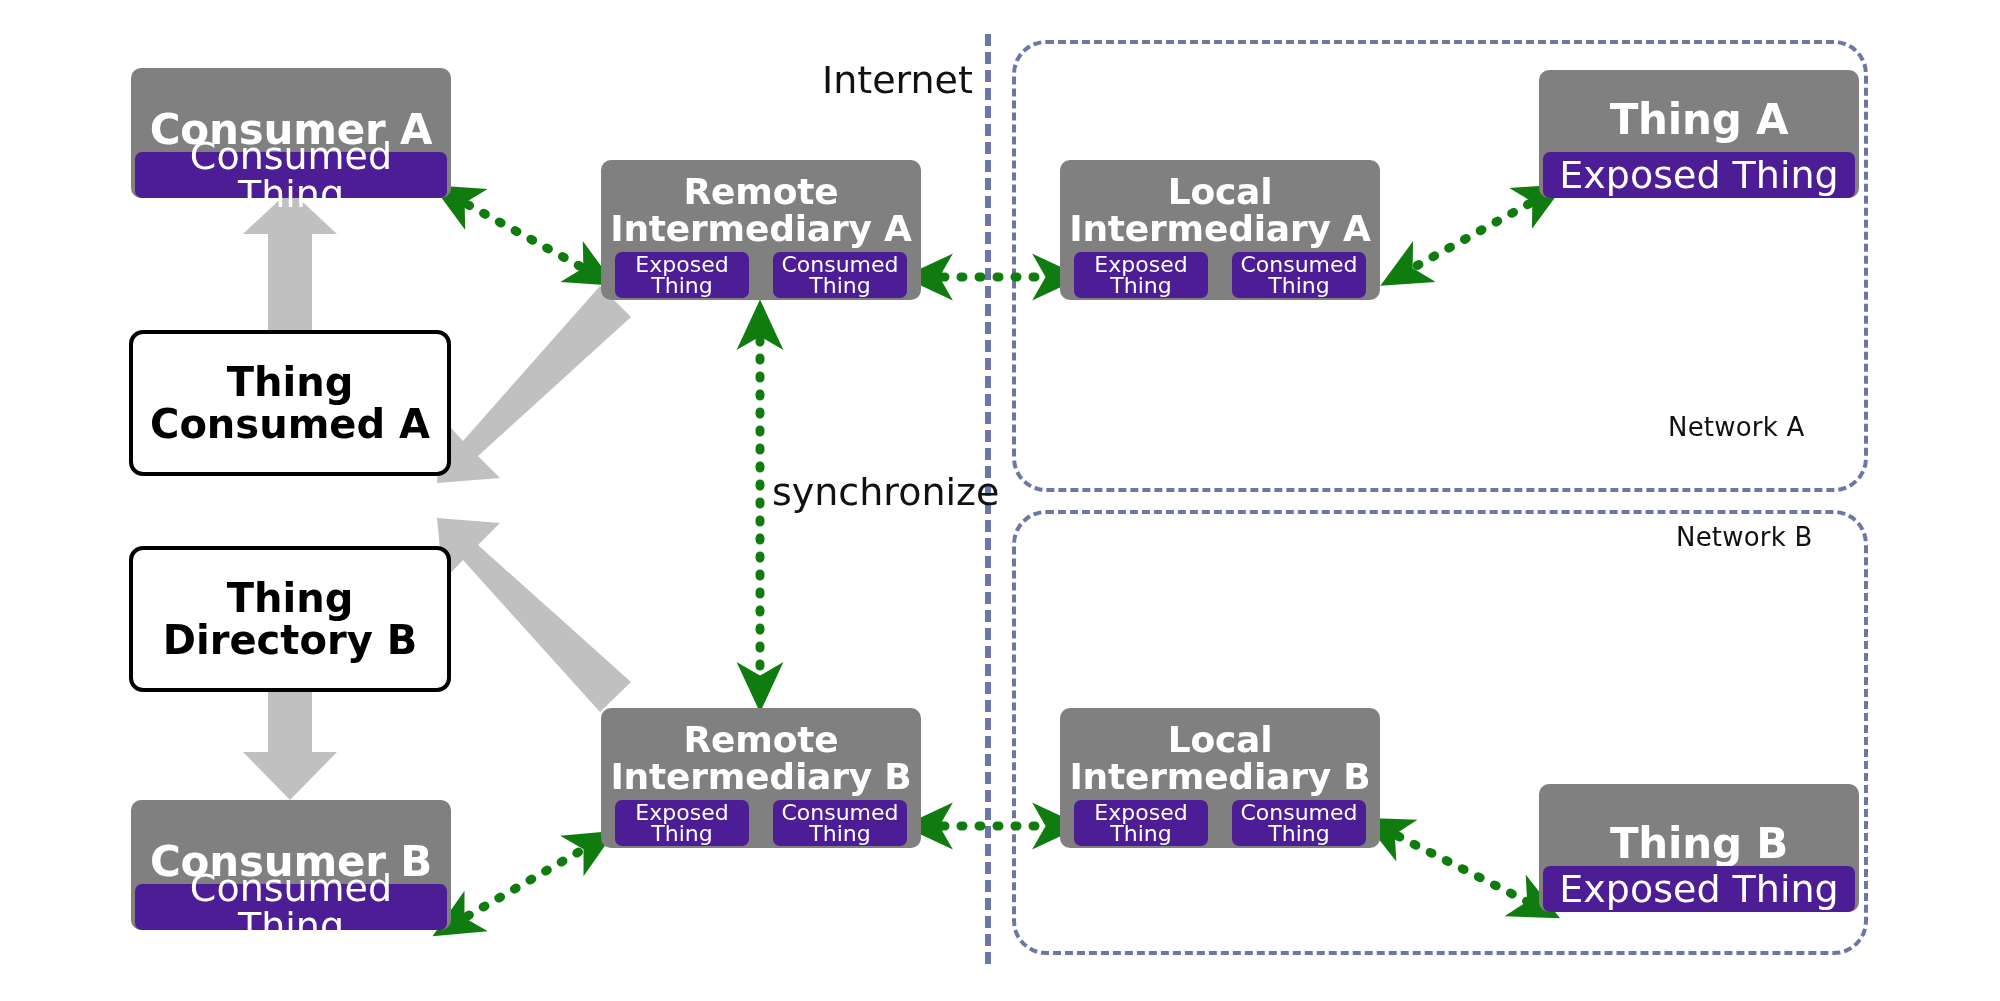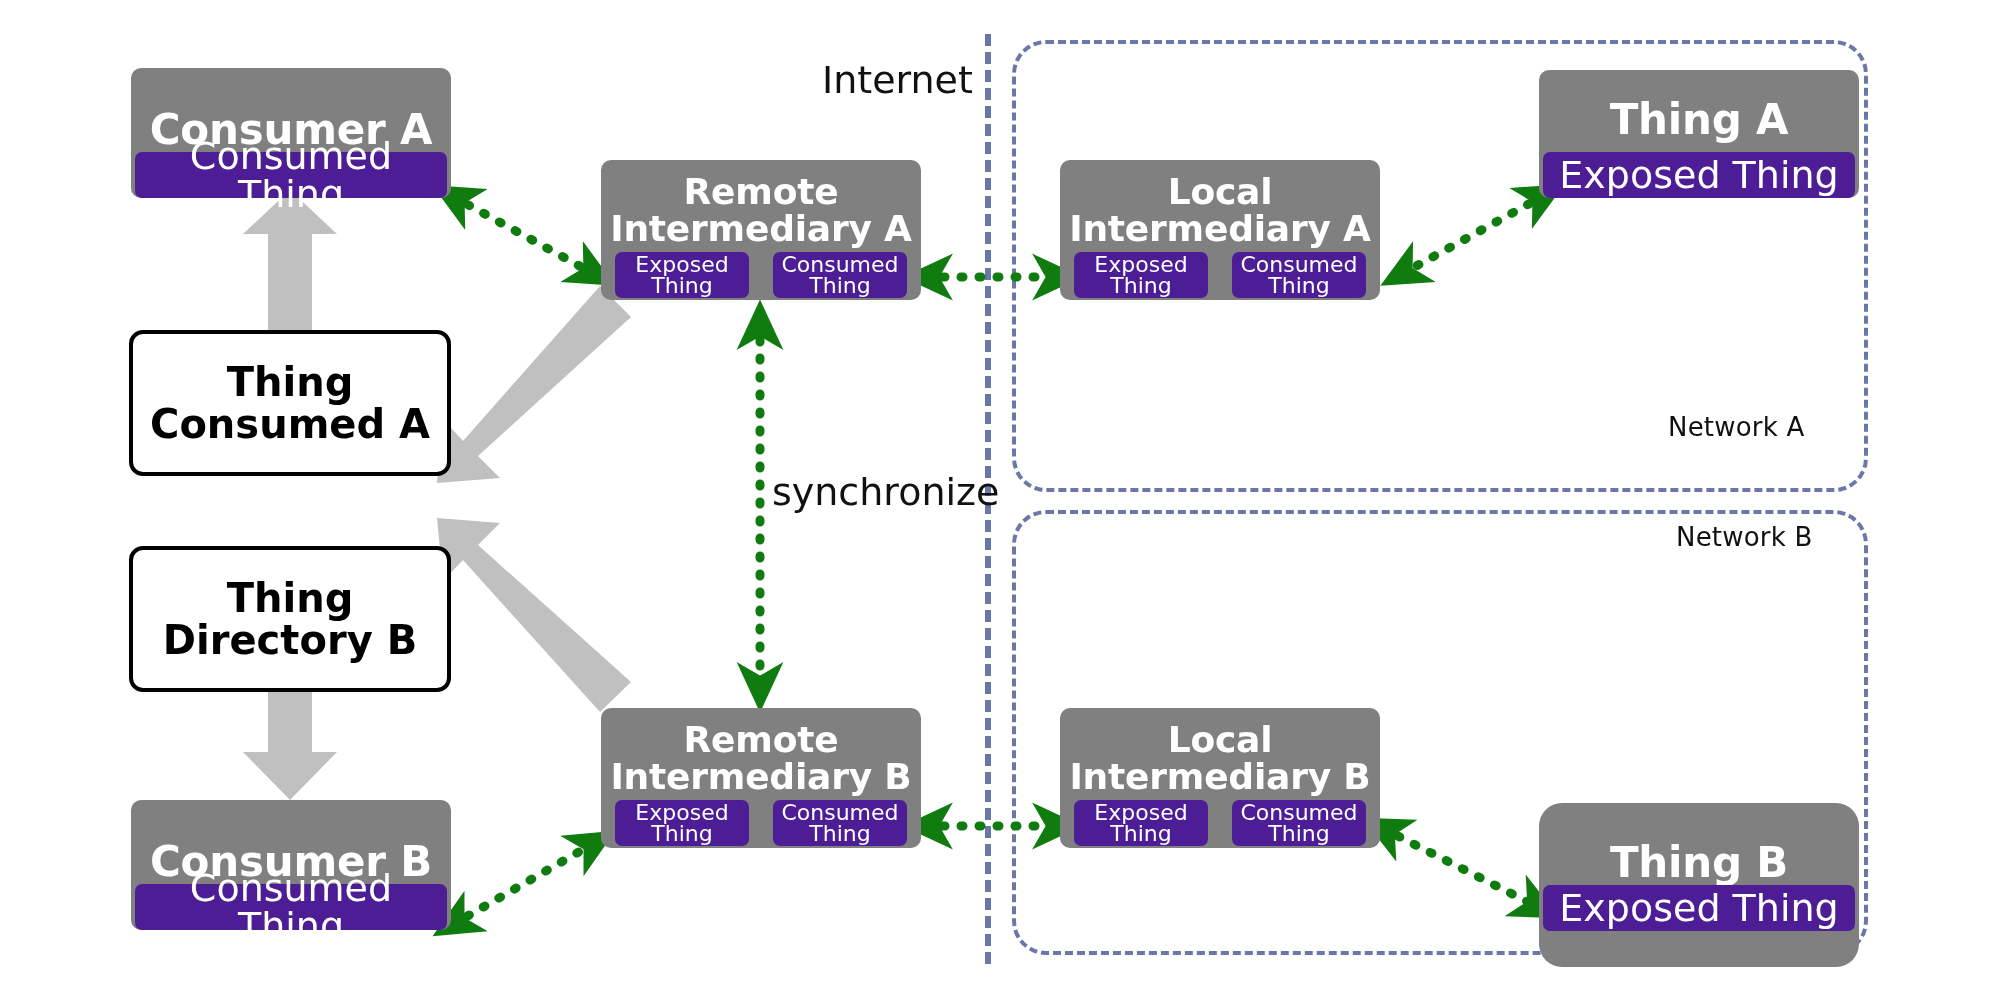"Thing B" div.node { border-radius: 23px -> none; height: 164px -> 128px; top: 803px -> 784px }
